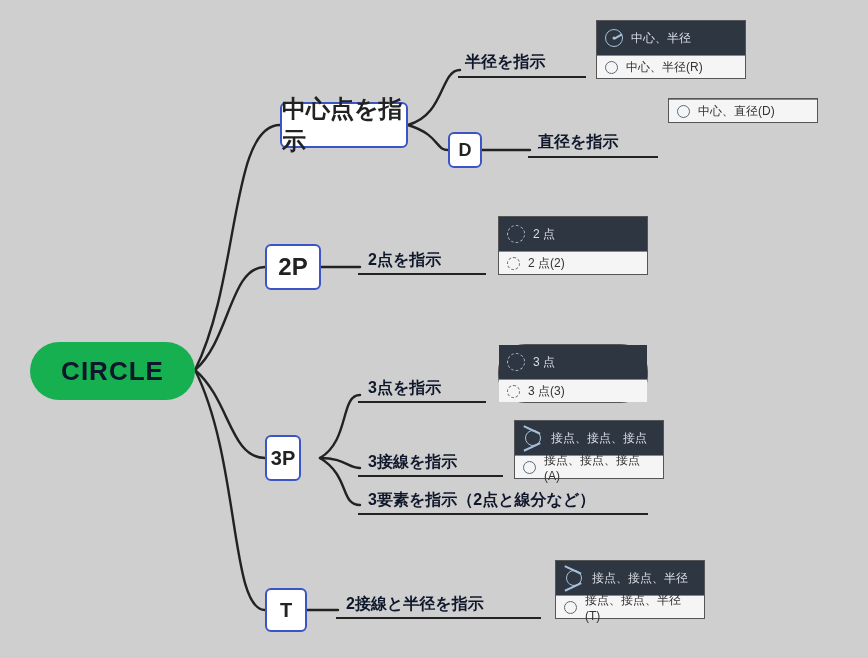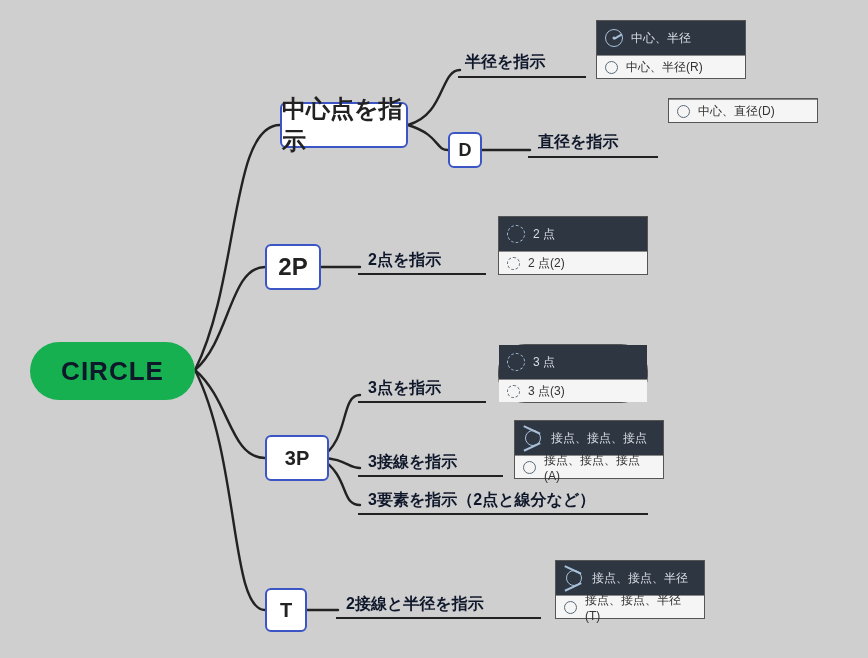"3P" div.node { width: 64px -> 36px }
